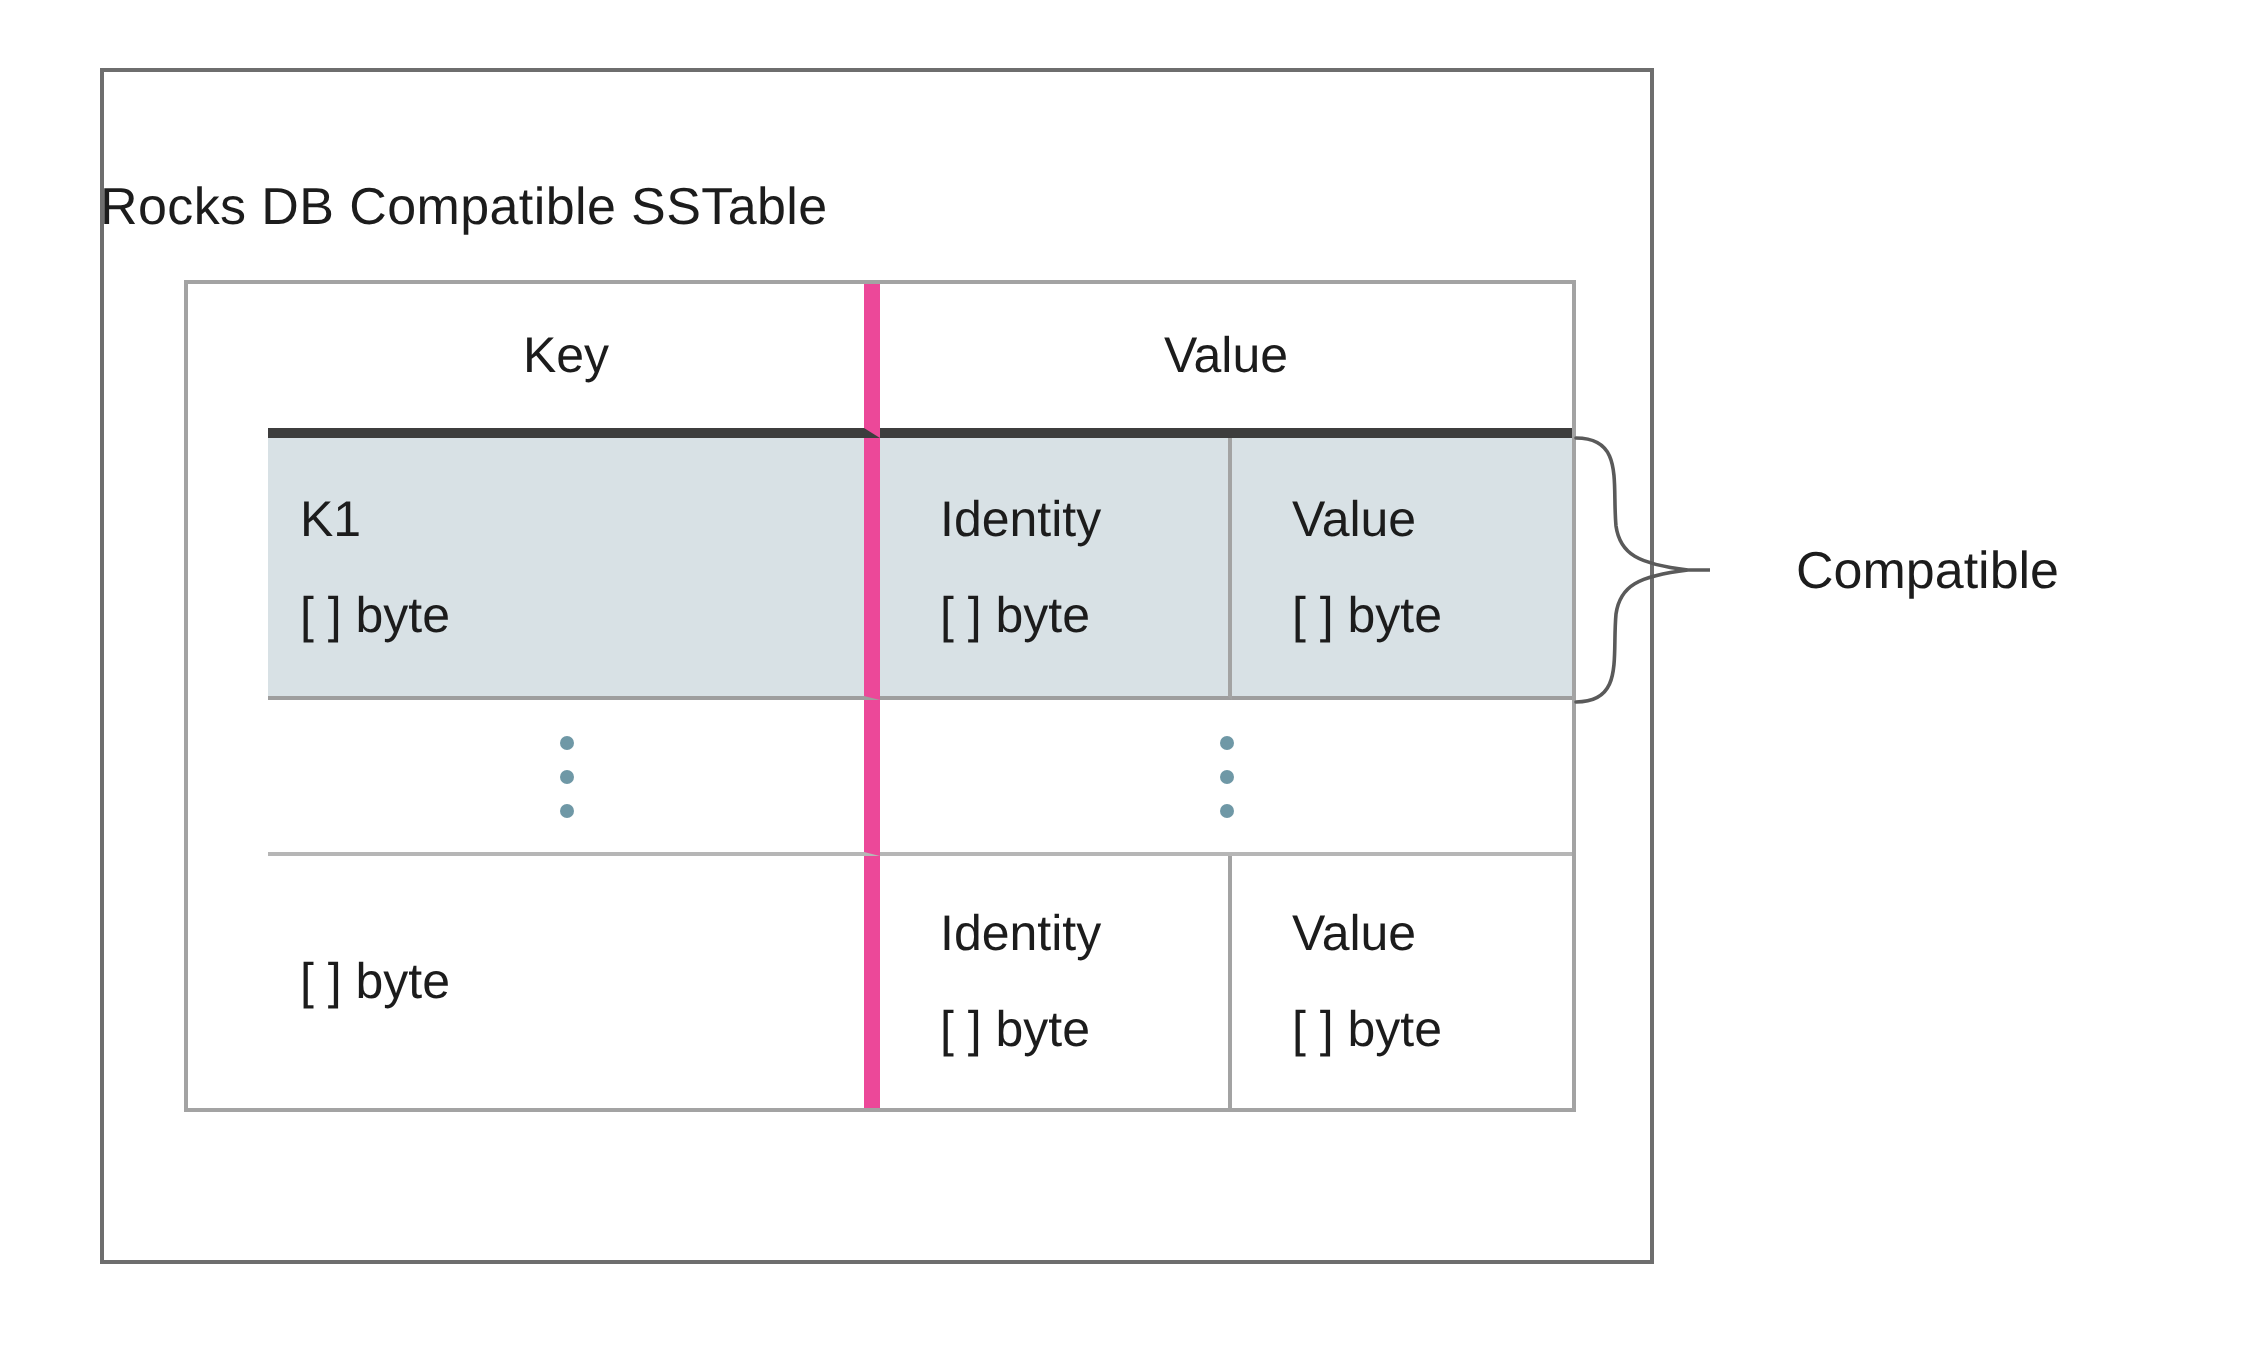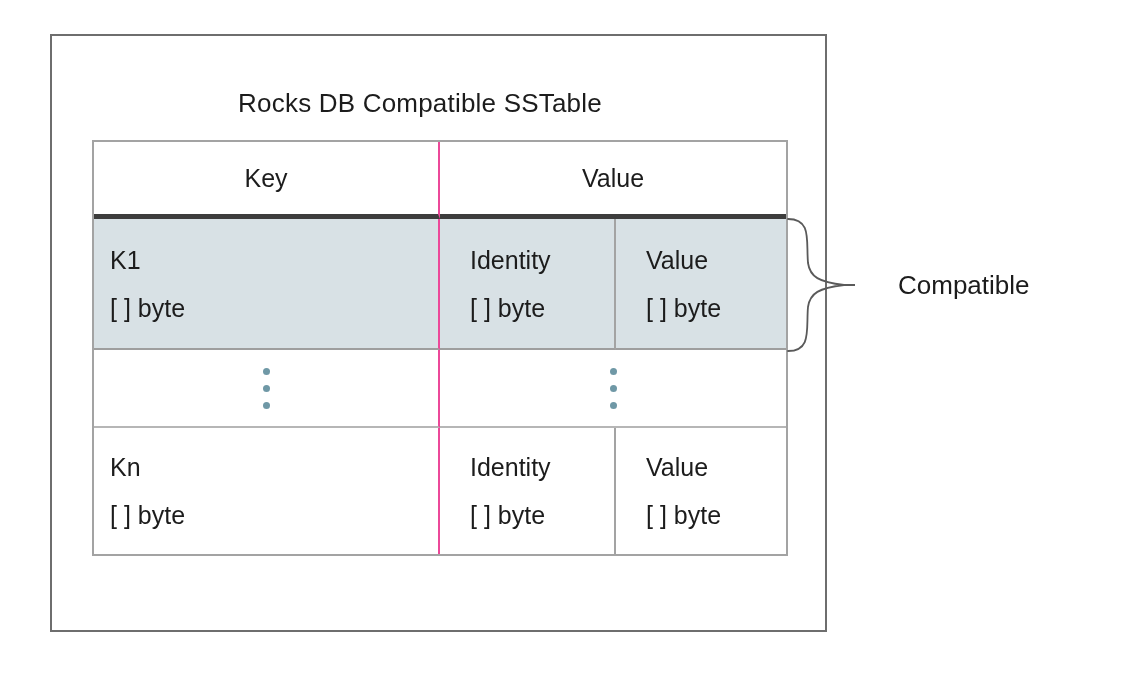"Rocks DB Compatible SSTable" .diagram-title { text-align: center -> left }
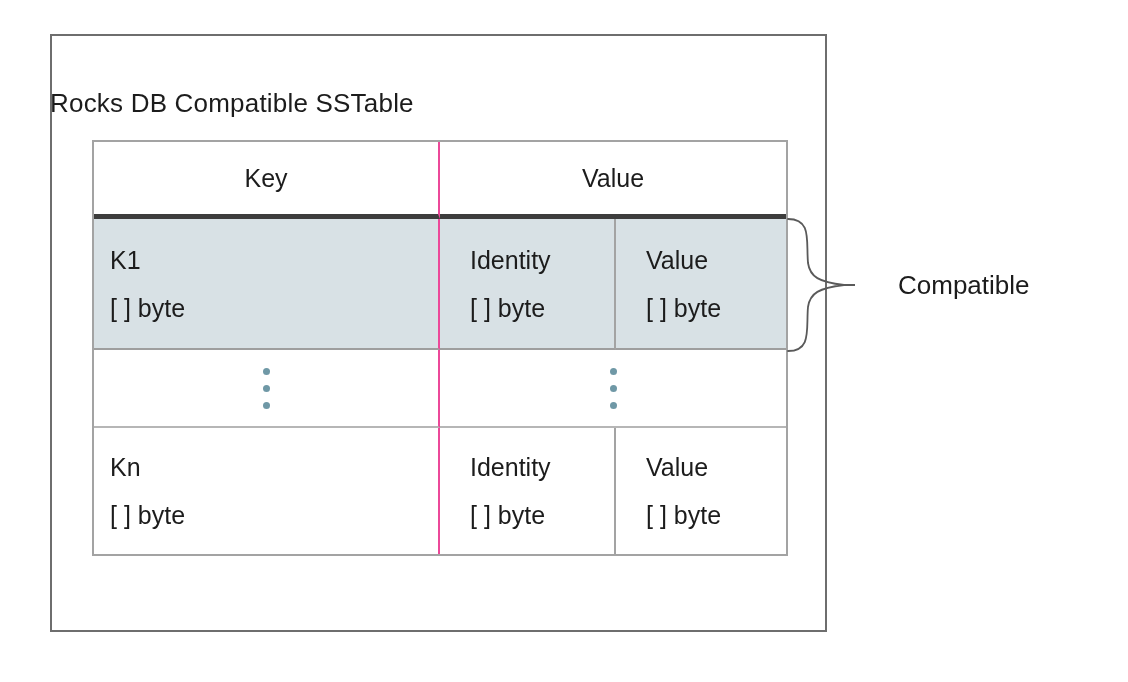"Key" .cell.key-col { border-right: 2px solid #ec4899 -> 8px solid #ec4899; margin-left: none -> 40px }
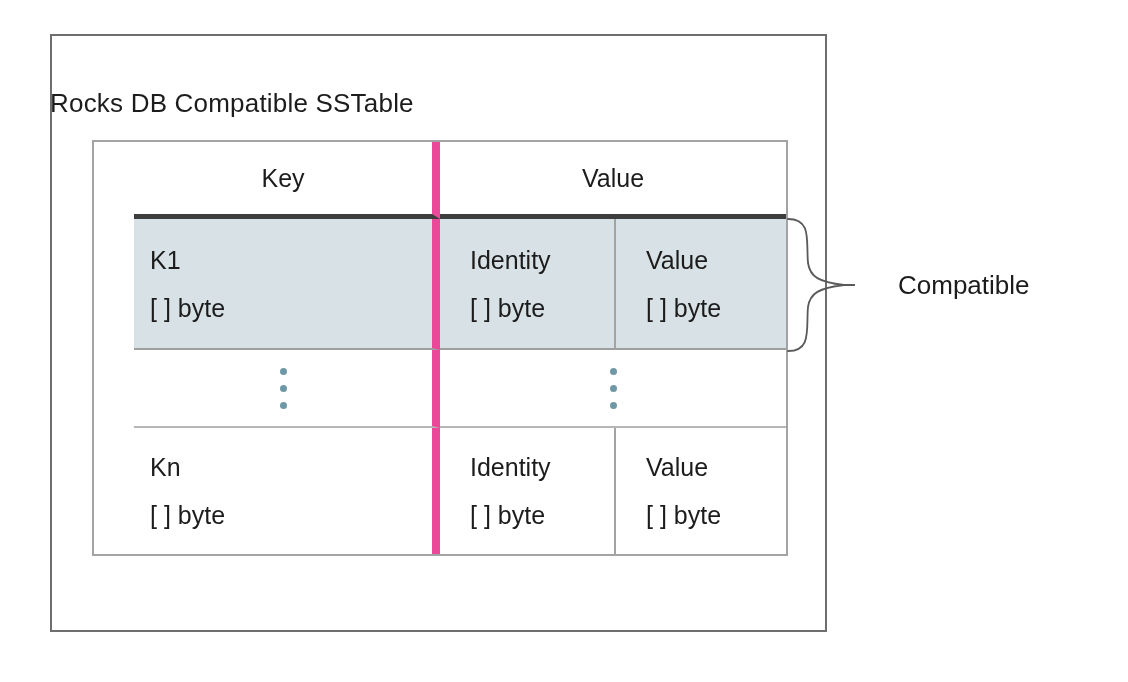"Kn" div { html: <div>Kn</div> -> none }
